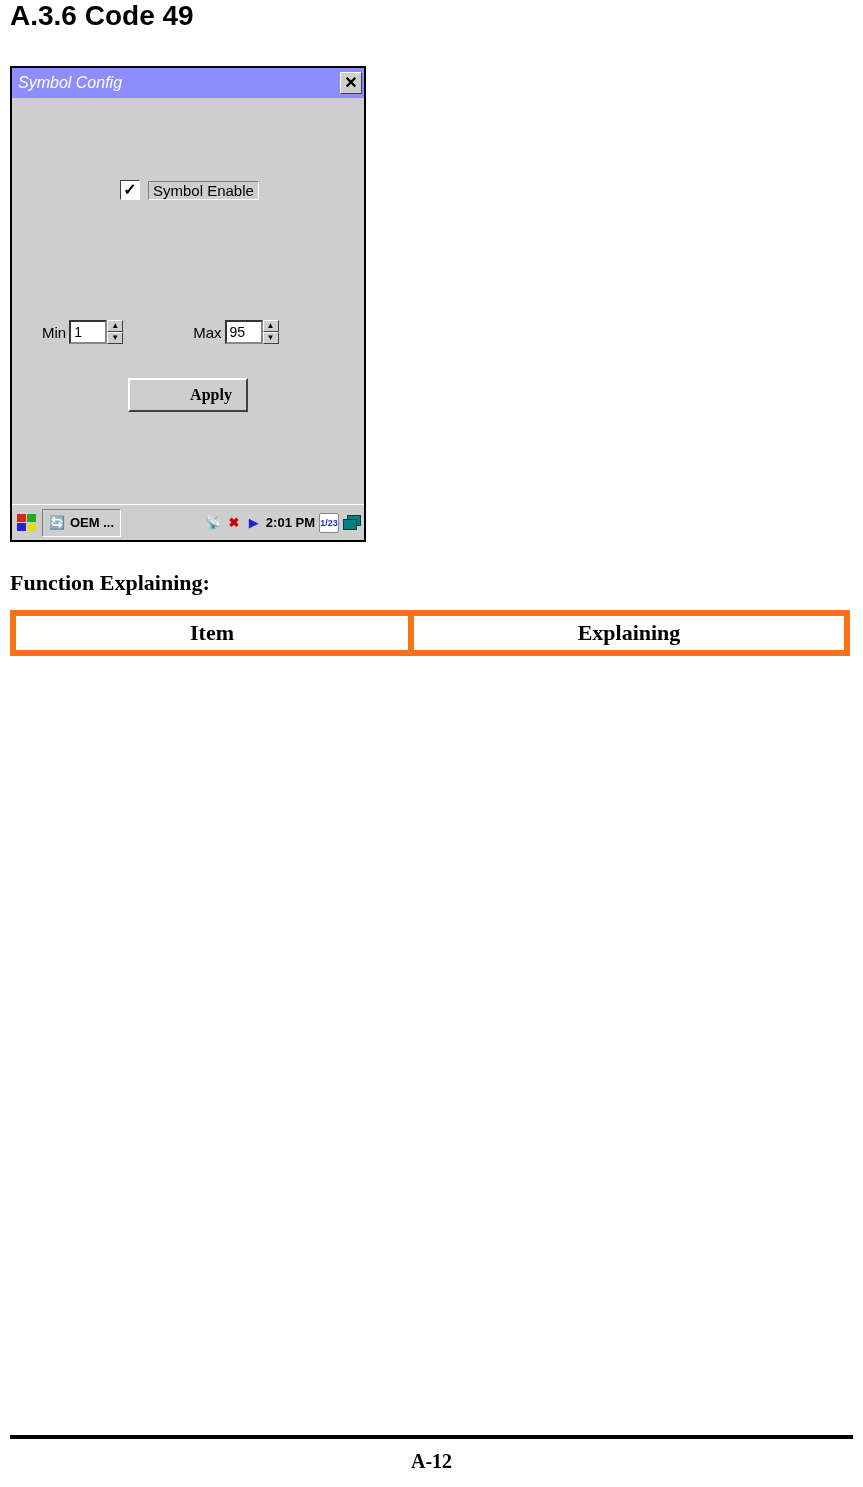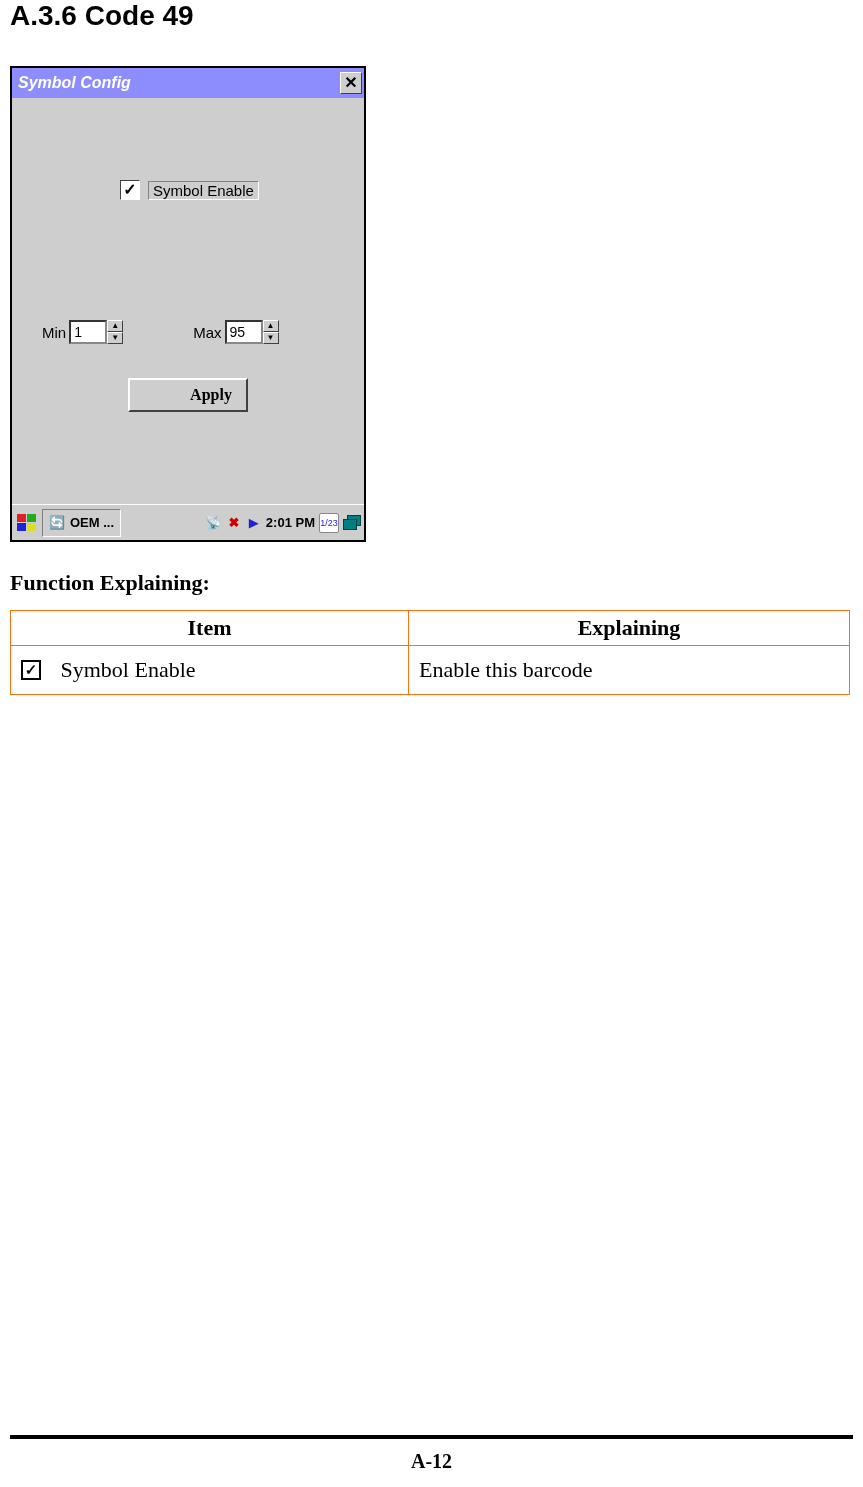"Symbol Config" .titlebar-text { font-weight: bold -> normal }
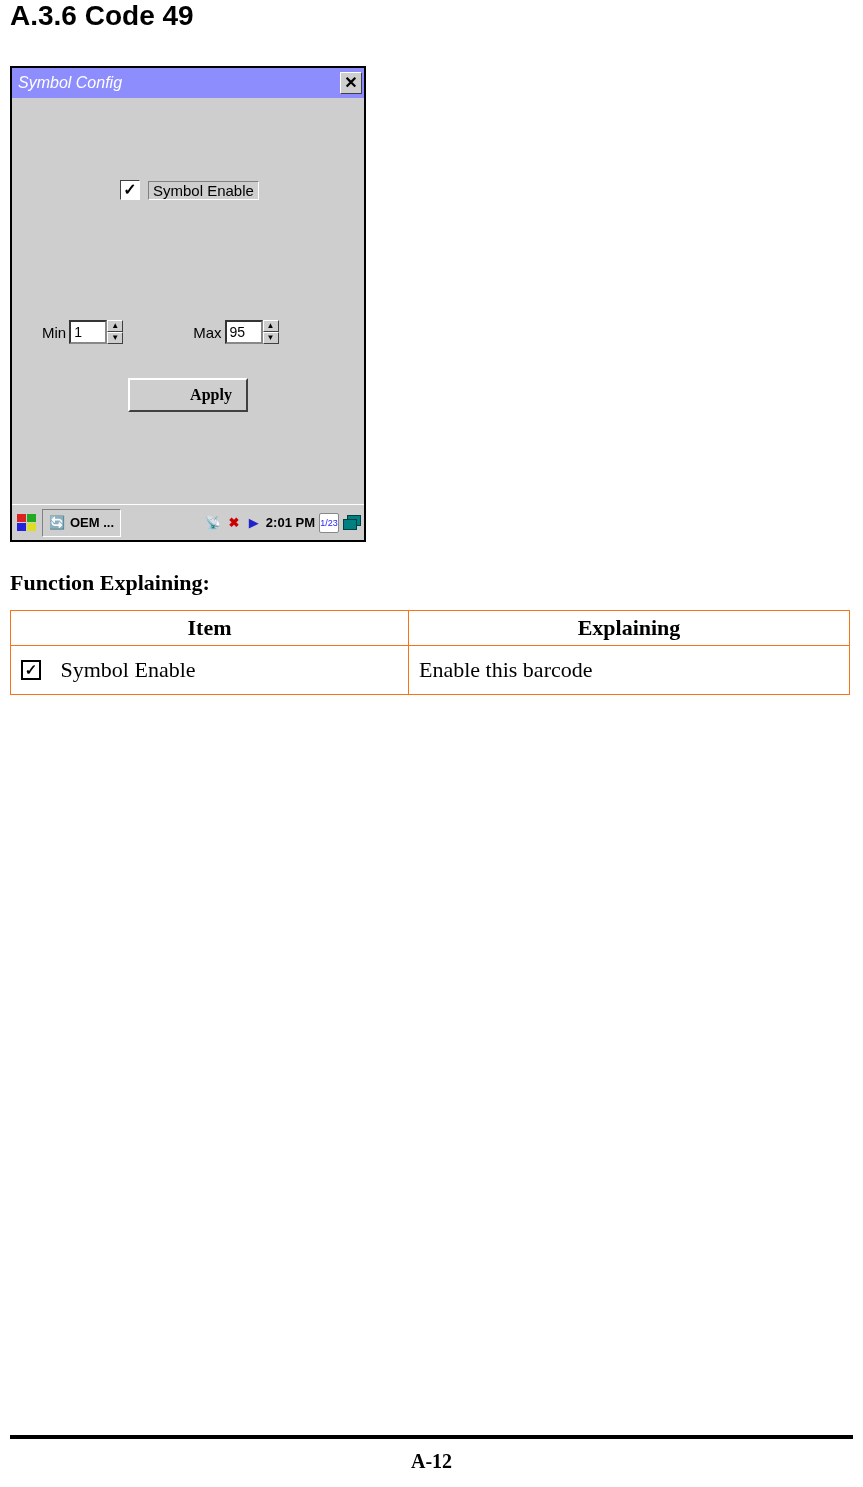"1/23" .tb-keyboard { font-weight: normal -> bold }
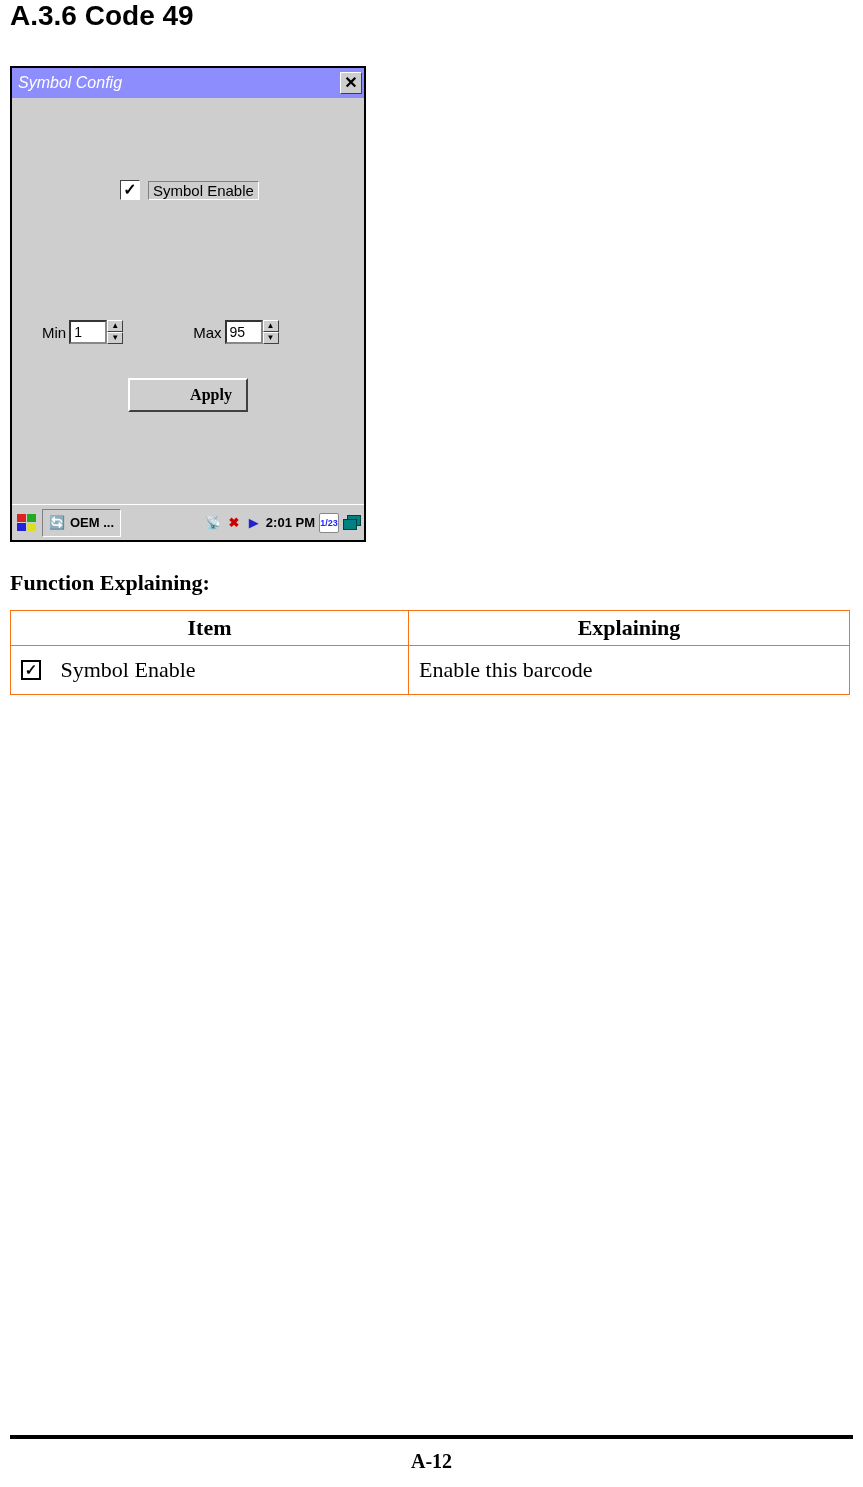"Item" table.func th, table.func td { border: 1px solid #f97316 -> 6px solid #f97316 }
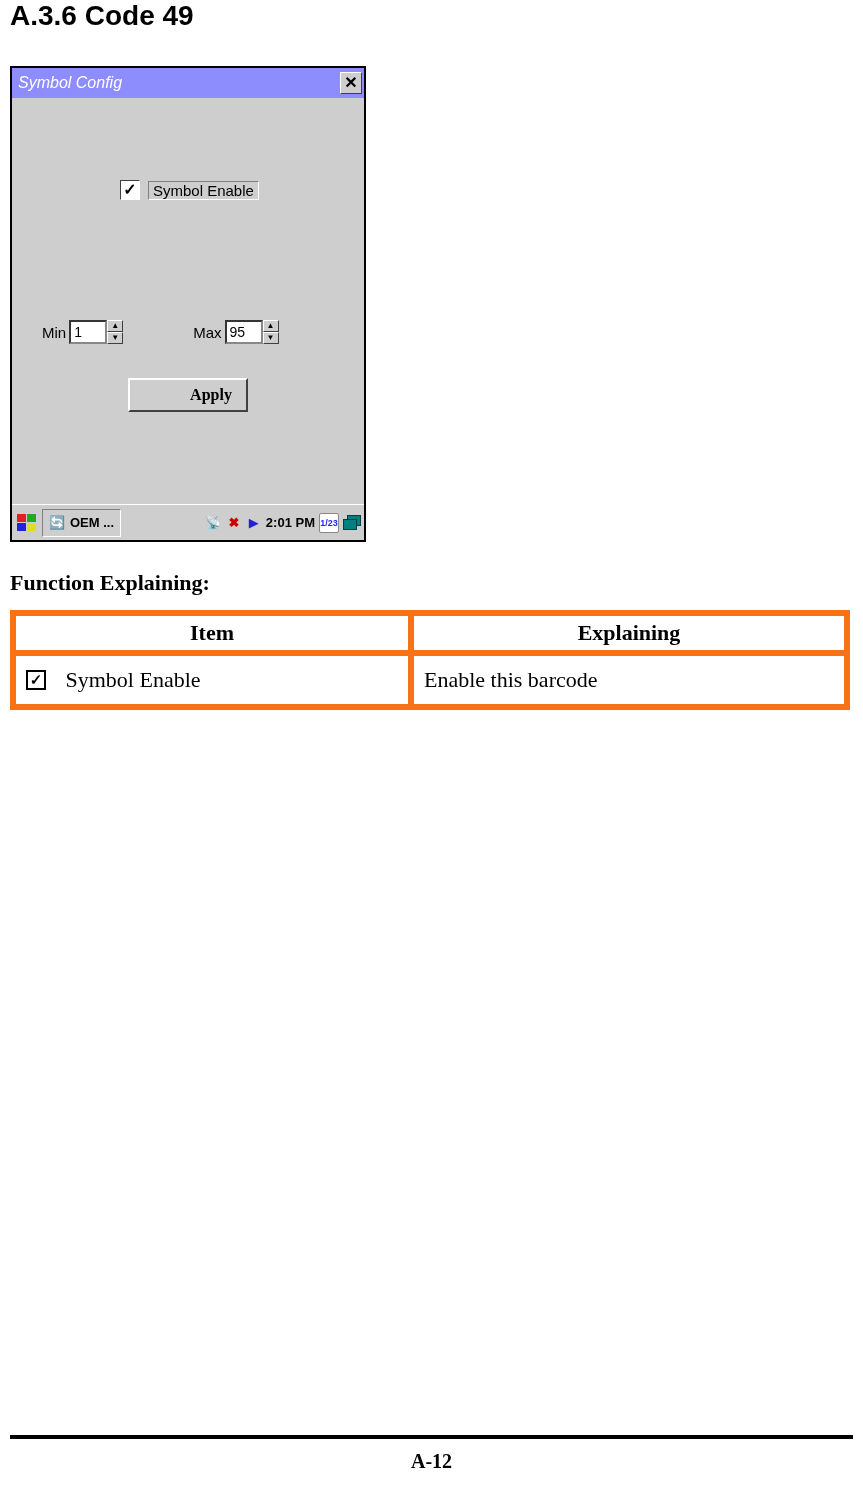"✓ Symbol Enable" tr { html: <tr> <td> <span>✓</span> <span>Symbol Enable</span> </td> <td>Enable this barcode</td> </tr> -> none }
